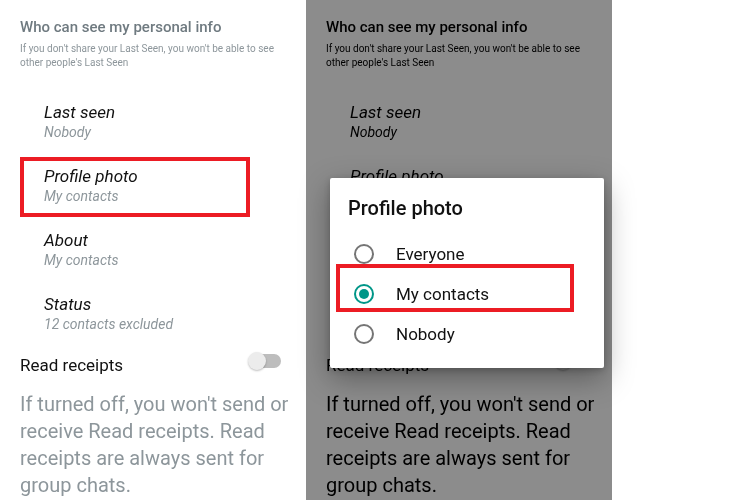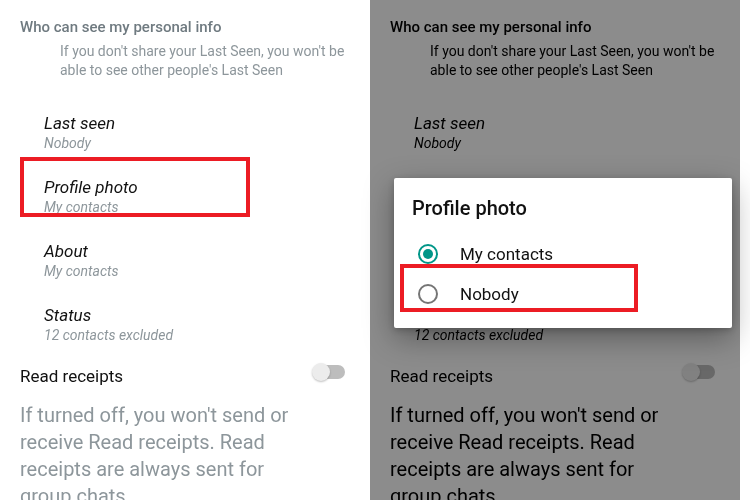"Who can see my personal" .wrap { width: 740px -> 612px }
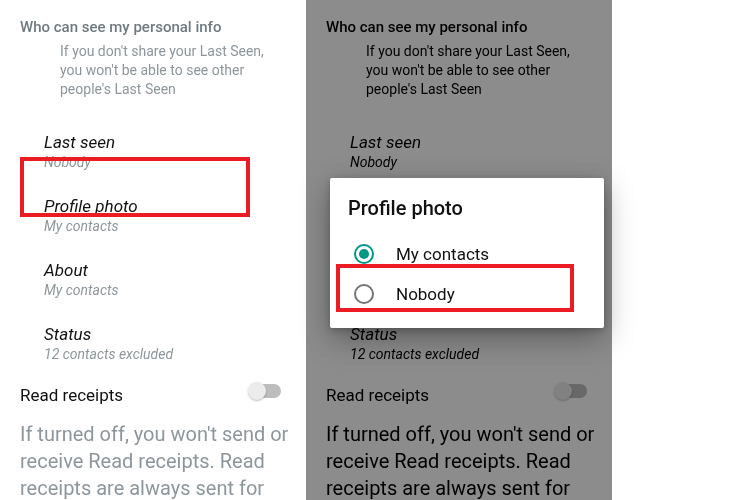"If you don't share your" .section-sub { font-size: 14px -> 10px; margin-left: 40px -> none }
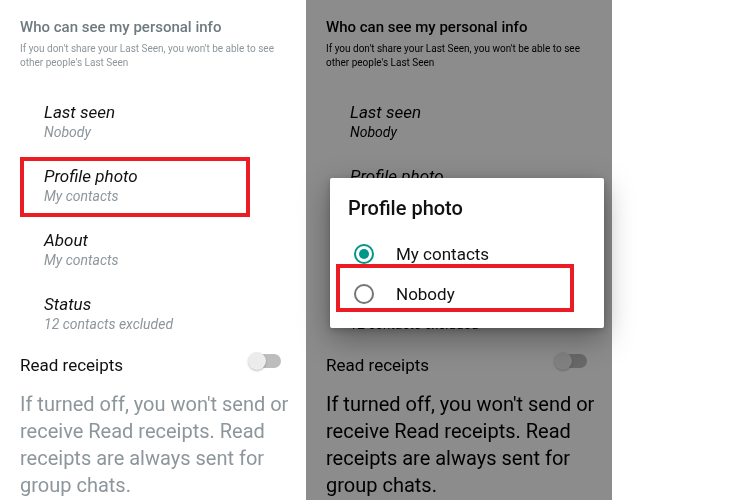"Everyone" div.opt { html: none -> <div> <span></span> <span>Everyone</span> </div> }
